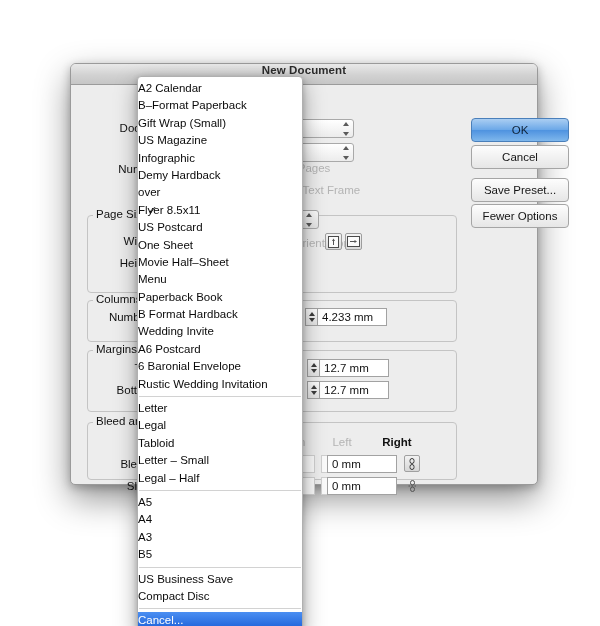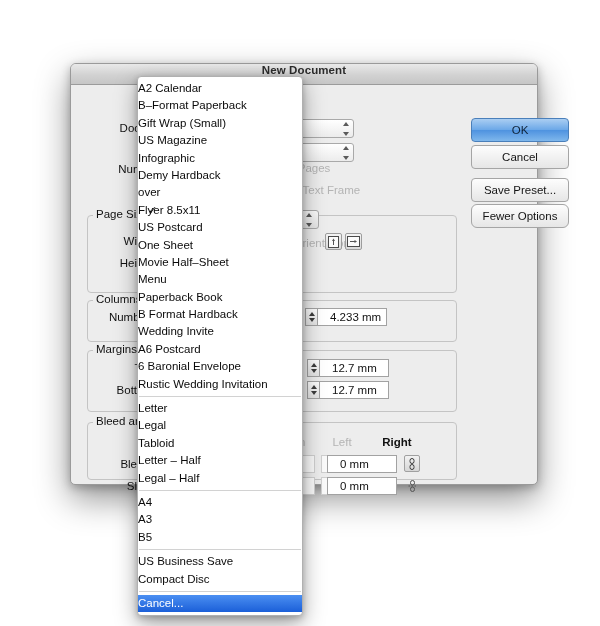"Fewer Options" div.btn { border-radius: 6px -> none }
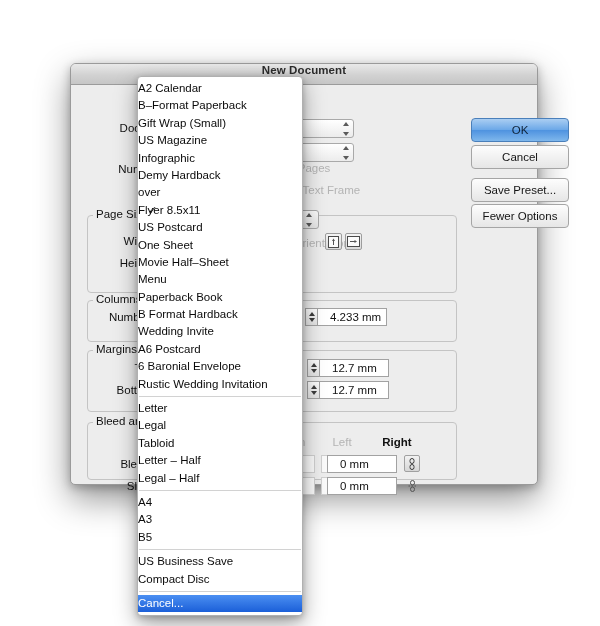"4.233 mm" .field { padding-left: 12px -> 4px }
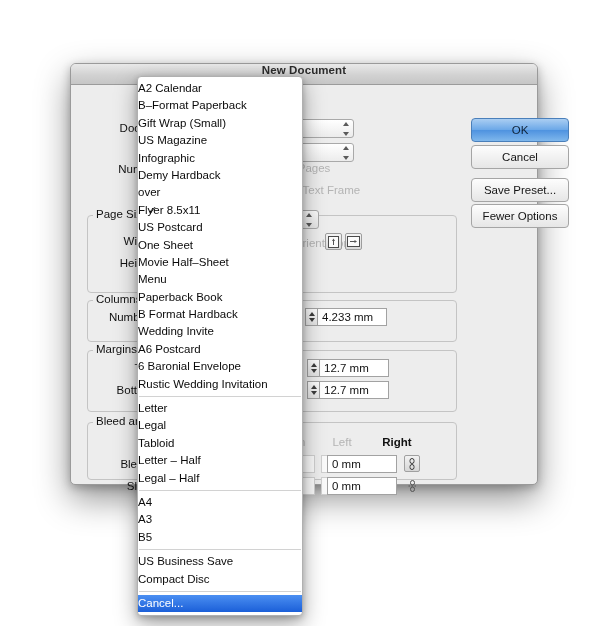"Letter – Half" span { text: Half -> Small }
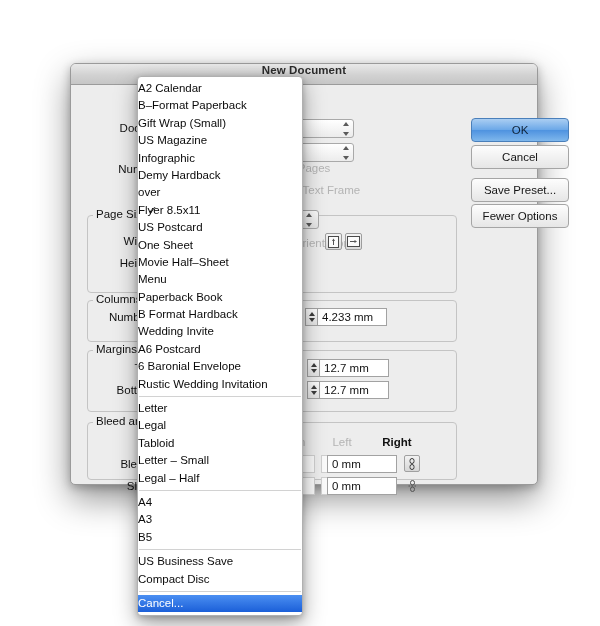"A5" div.mi { html: none -> <div><span>A5</span></div> }
